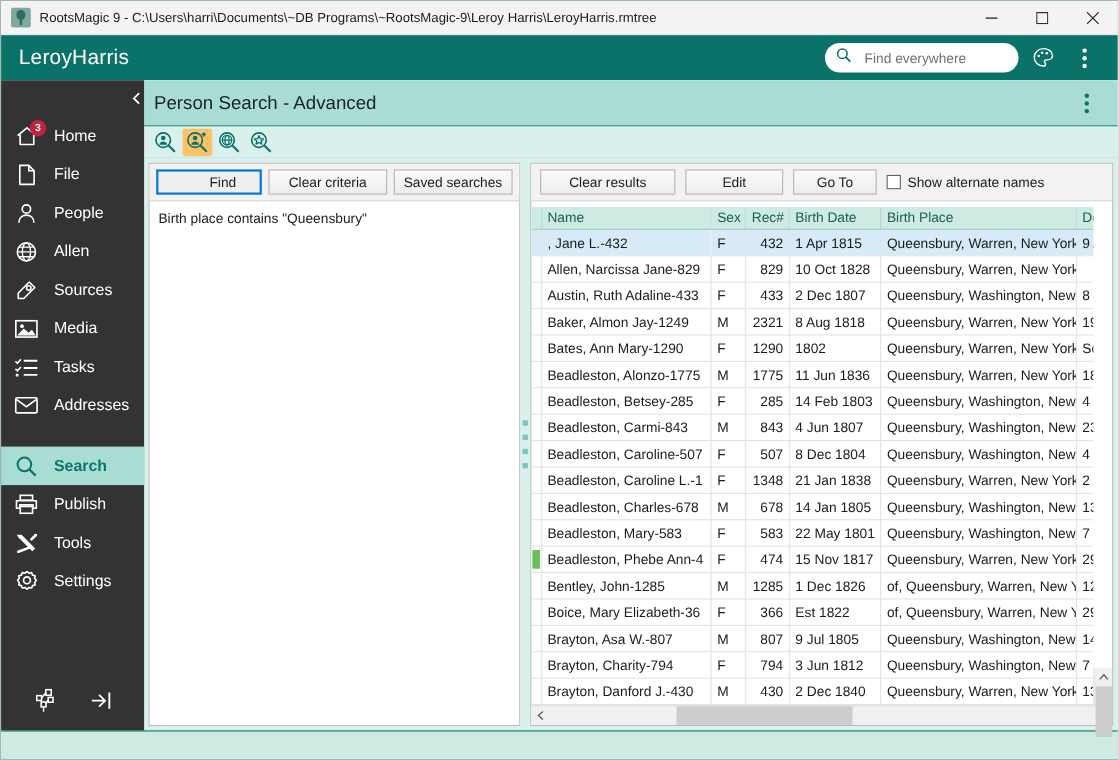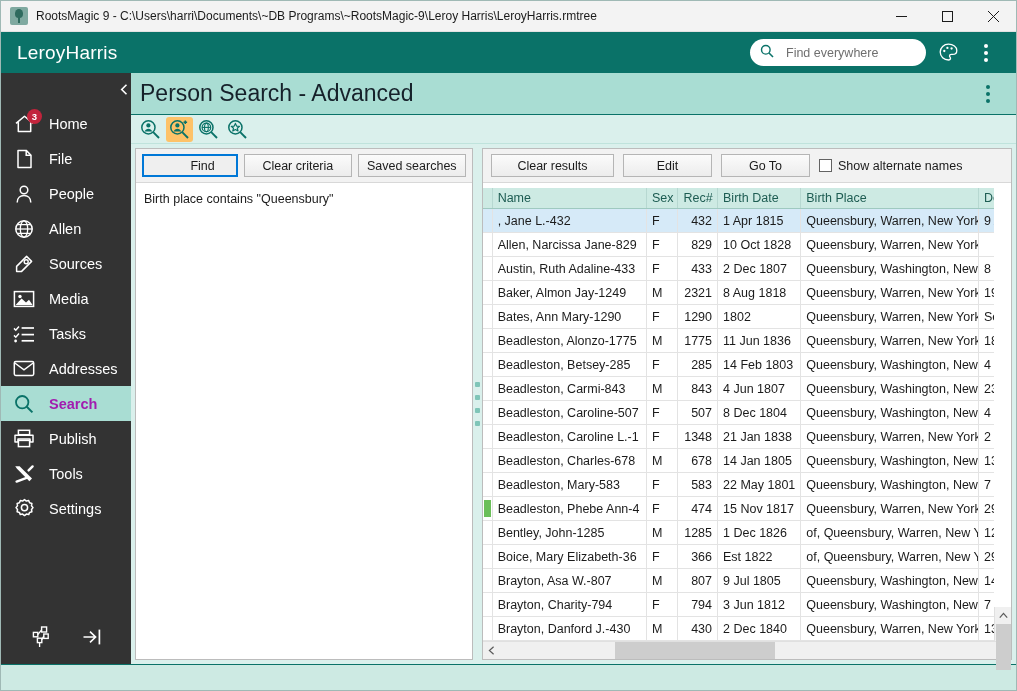"Person Search - Advanced" .page-title { font-size: 23px -> 17px }
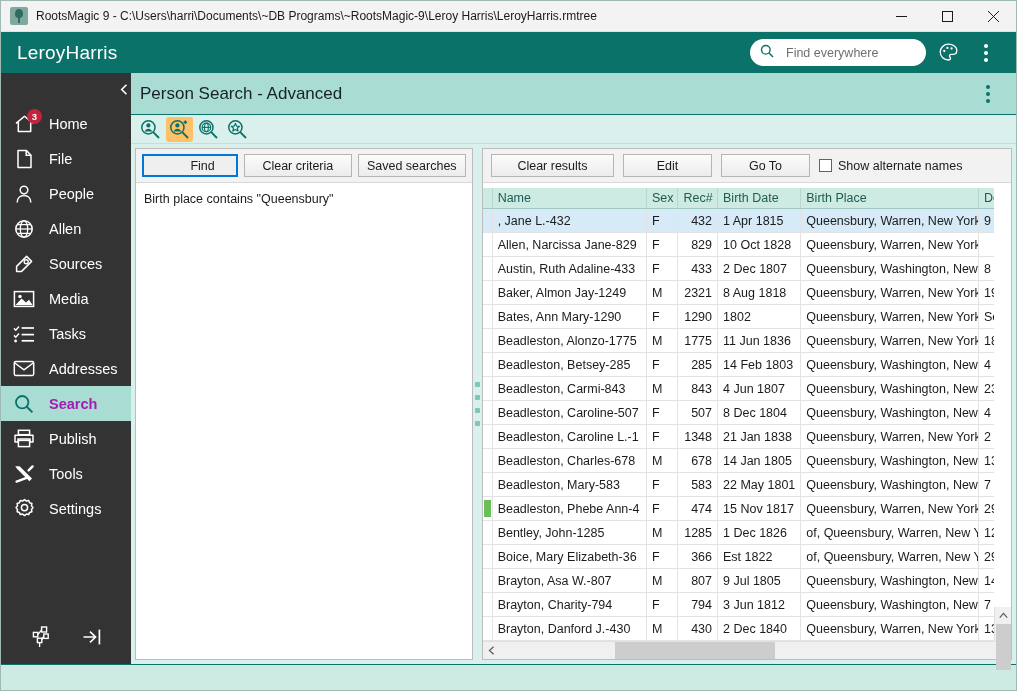"Go To" .btn-goto { width: 89px -> 76px }
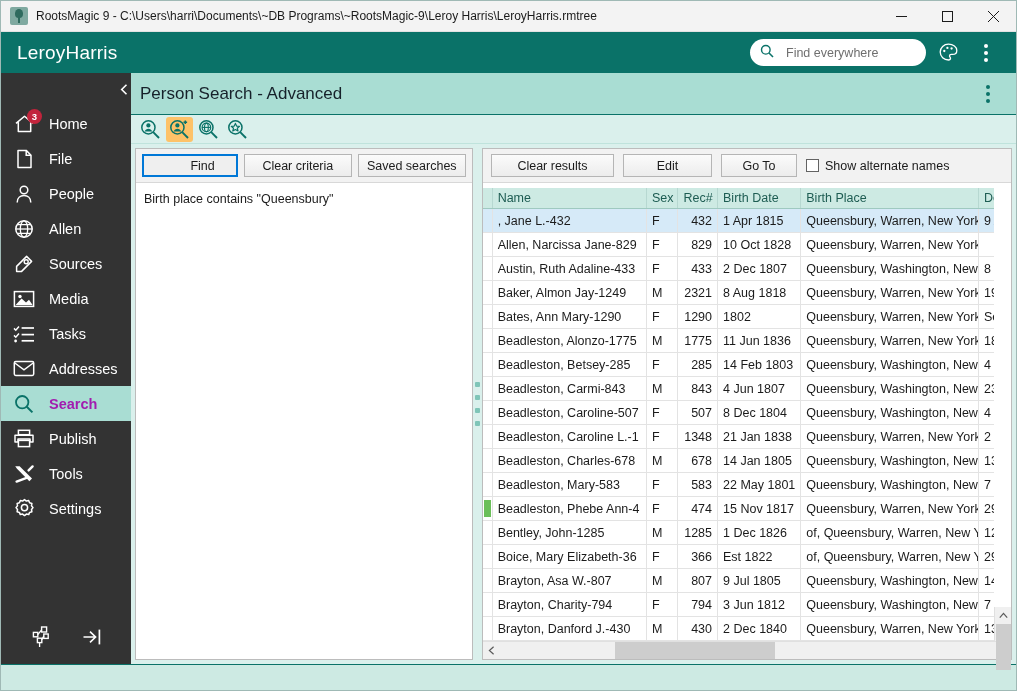"Search" .nav-item.selected { color: #a21caf -> #0f766e; margin-top: none -> 20px }
